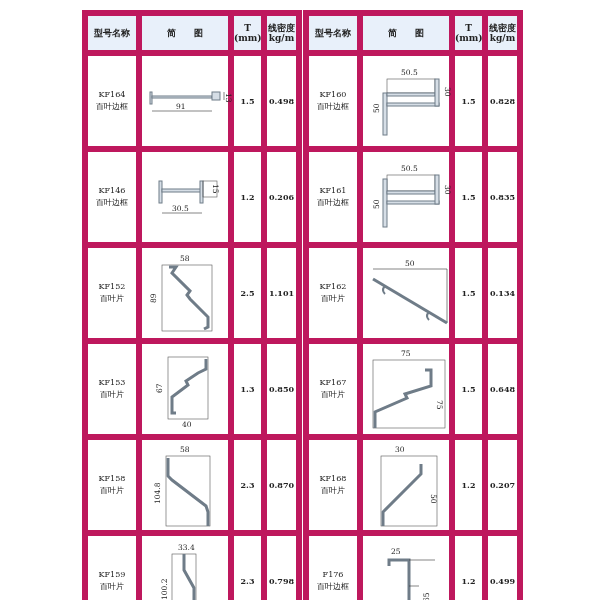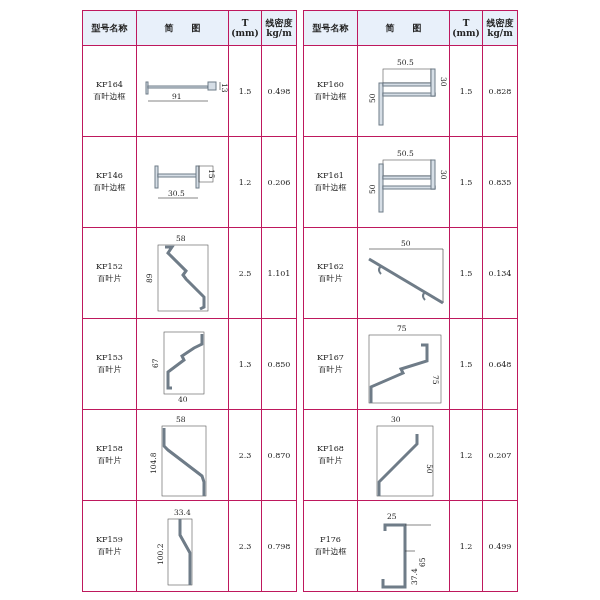"型号名称" .tbl th, .tbl td { border: 1px solid #be185d -> 6px solid #be185d }
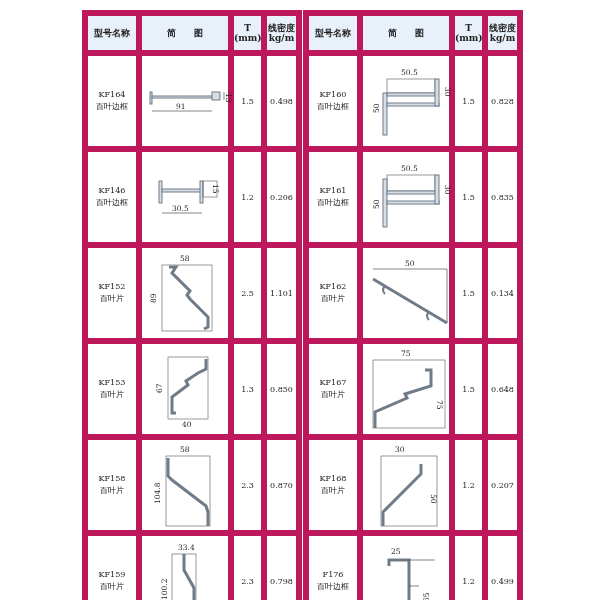"1.5" .val { font-weight: normal -> bold }
